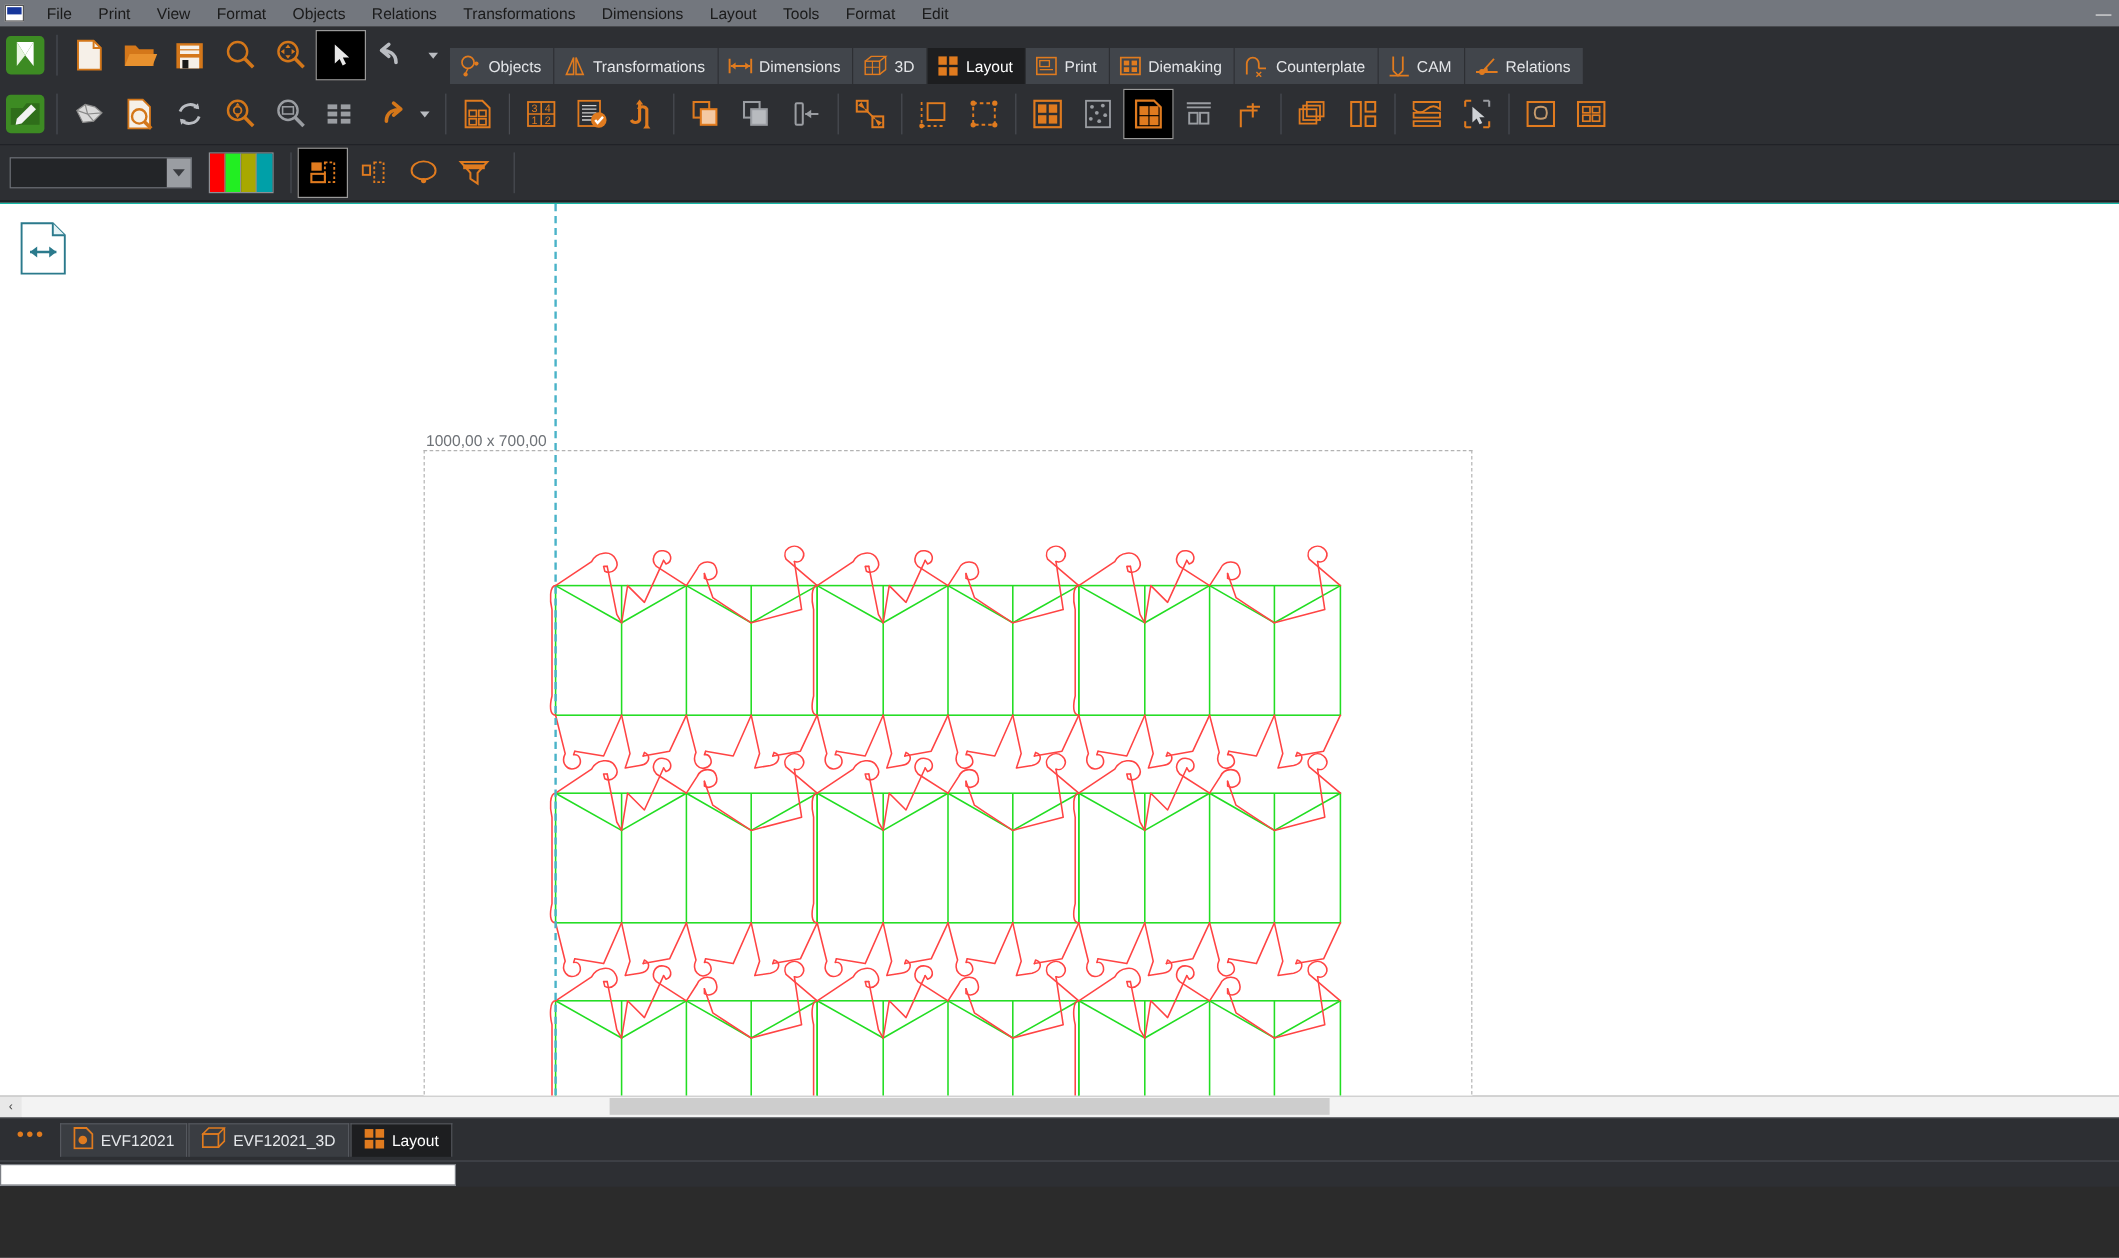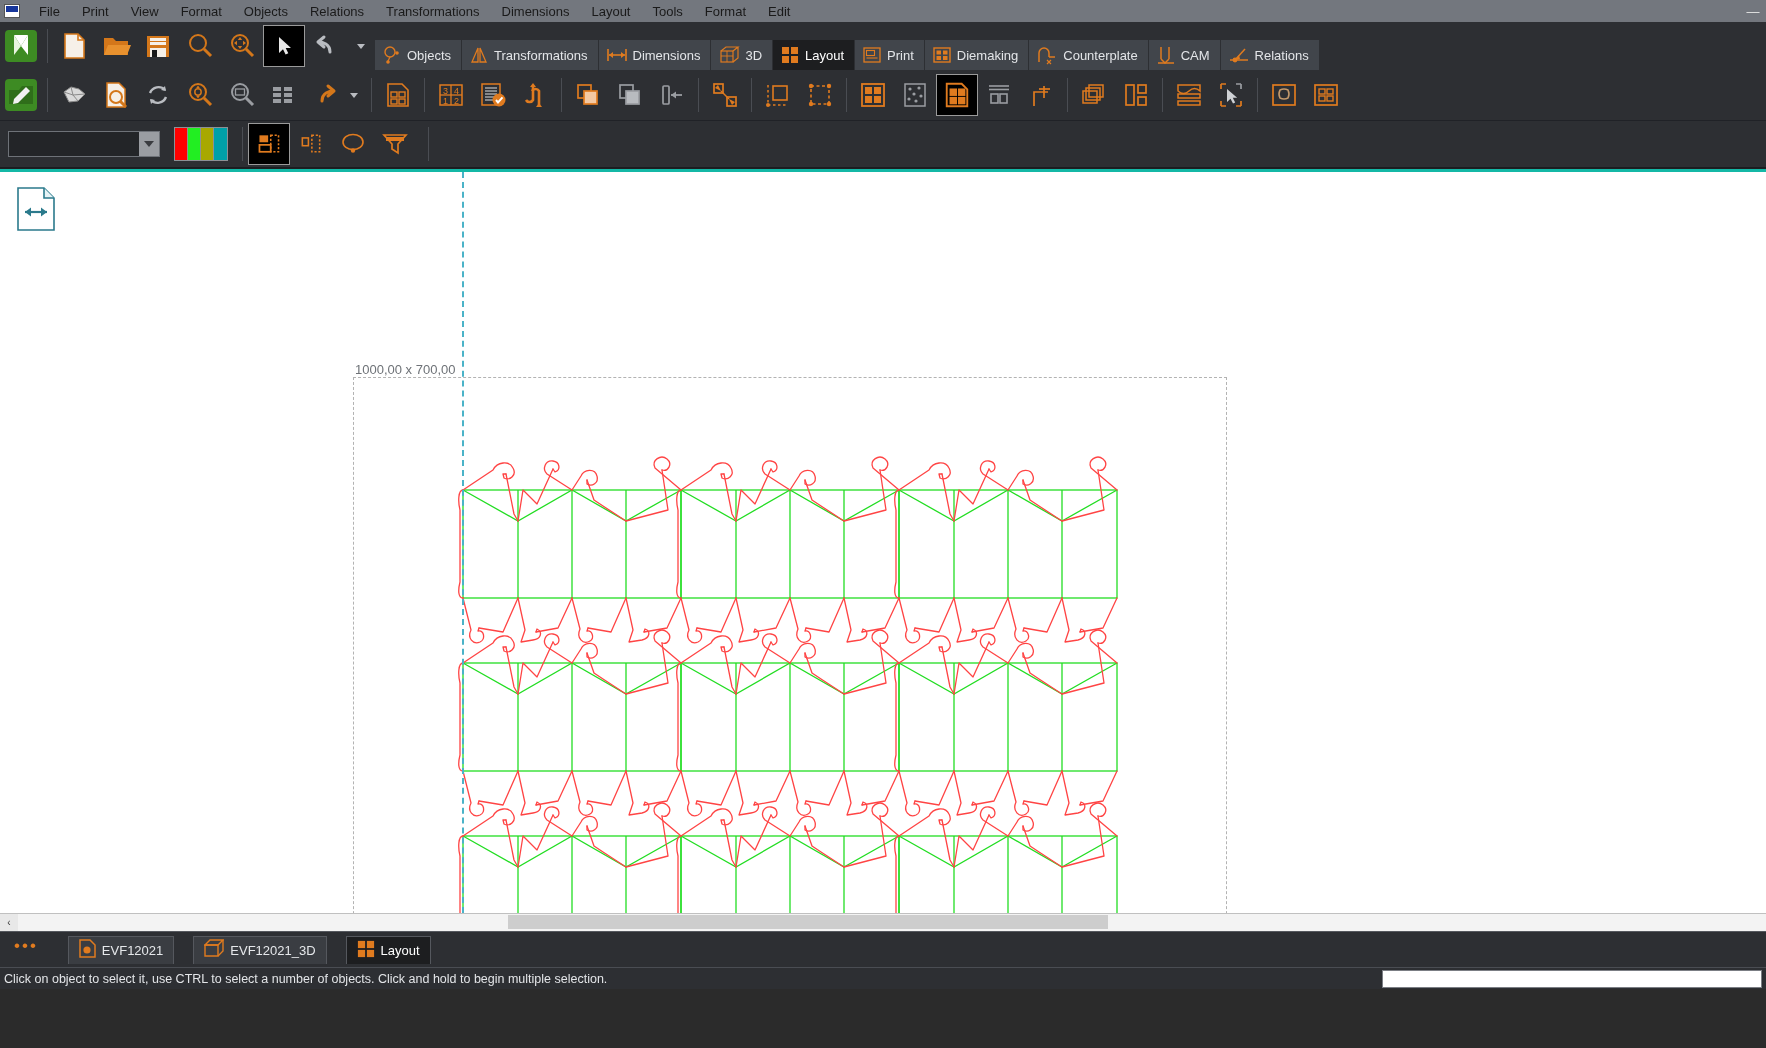"1000,00 x 700,00" #workspace { border-top: 3px solid #14b8a6 -> 1px solid #14b8a6 }
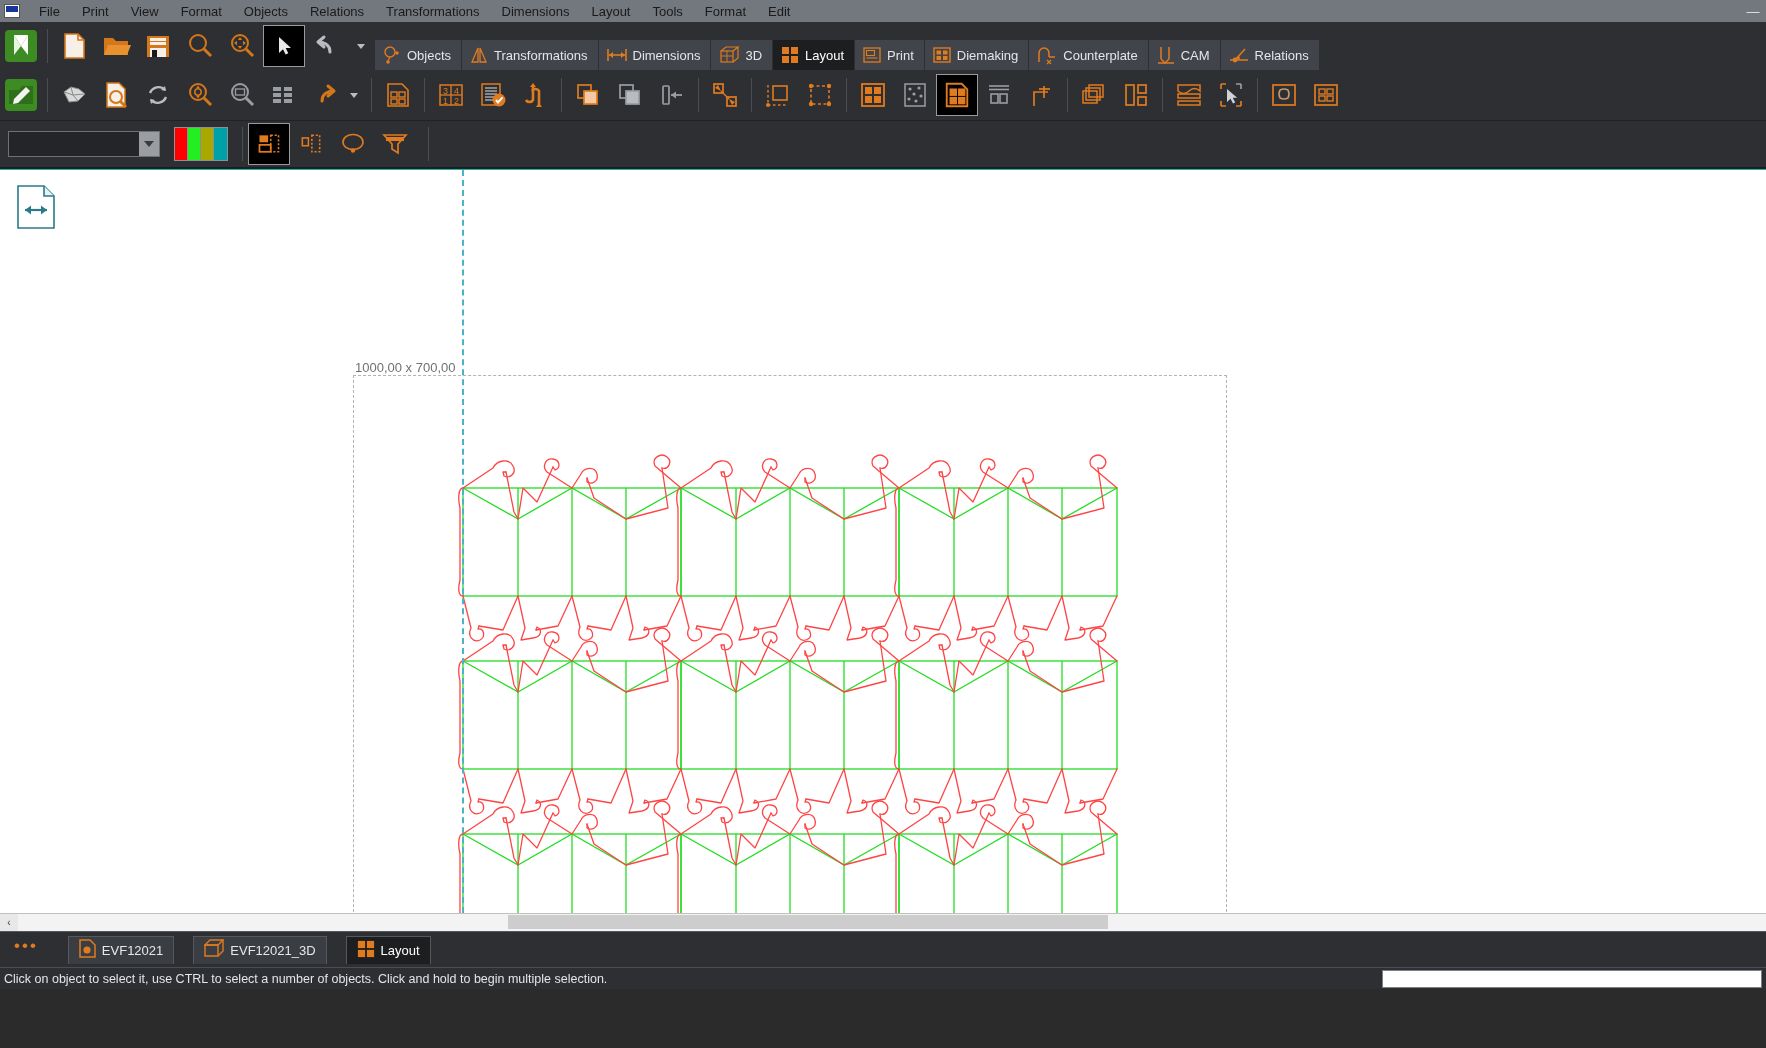"EVF12021" .doctab { margin-left: 18px -> none }
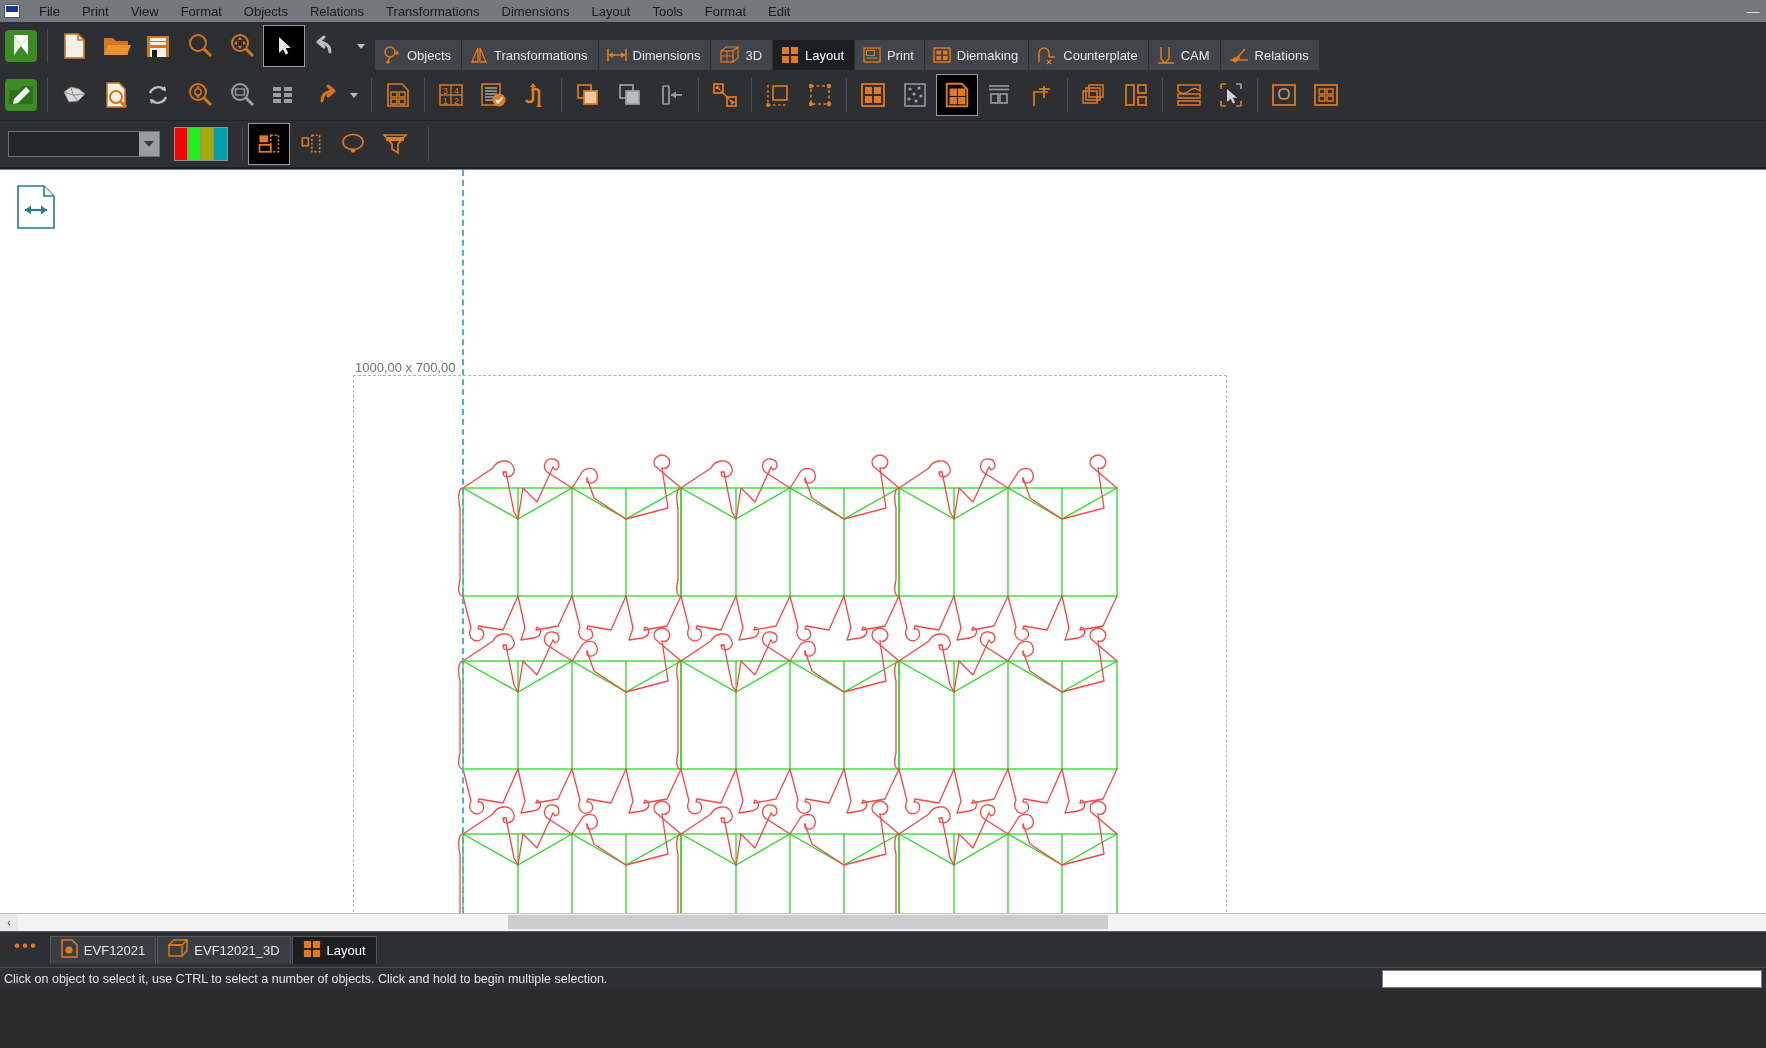"Click on object to select" div { html: <div>Click on object to select it, use CTRL to select a number of objects. Click and hold to begin multiple selection.</div> -> none }
